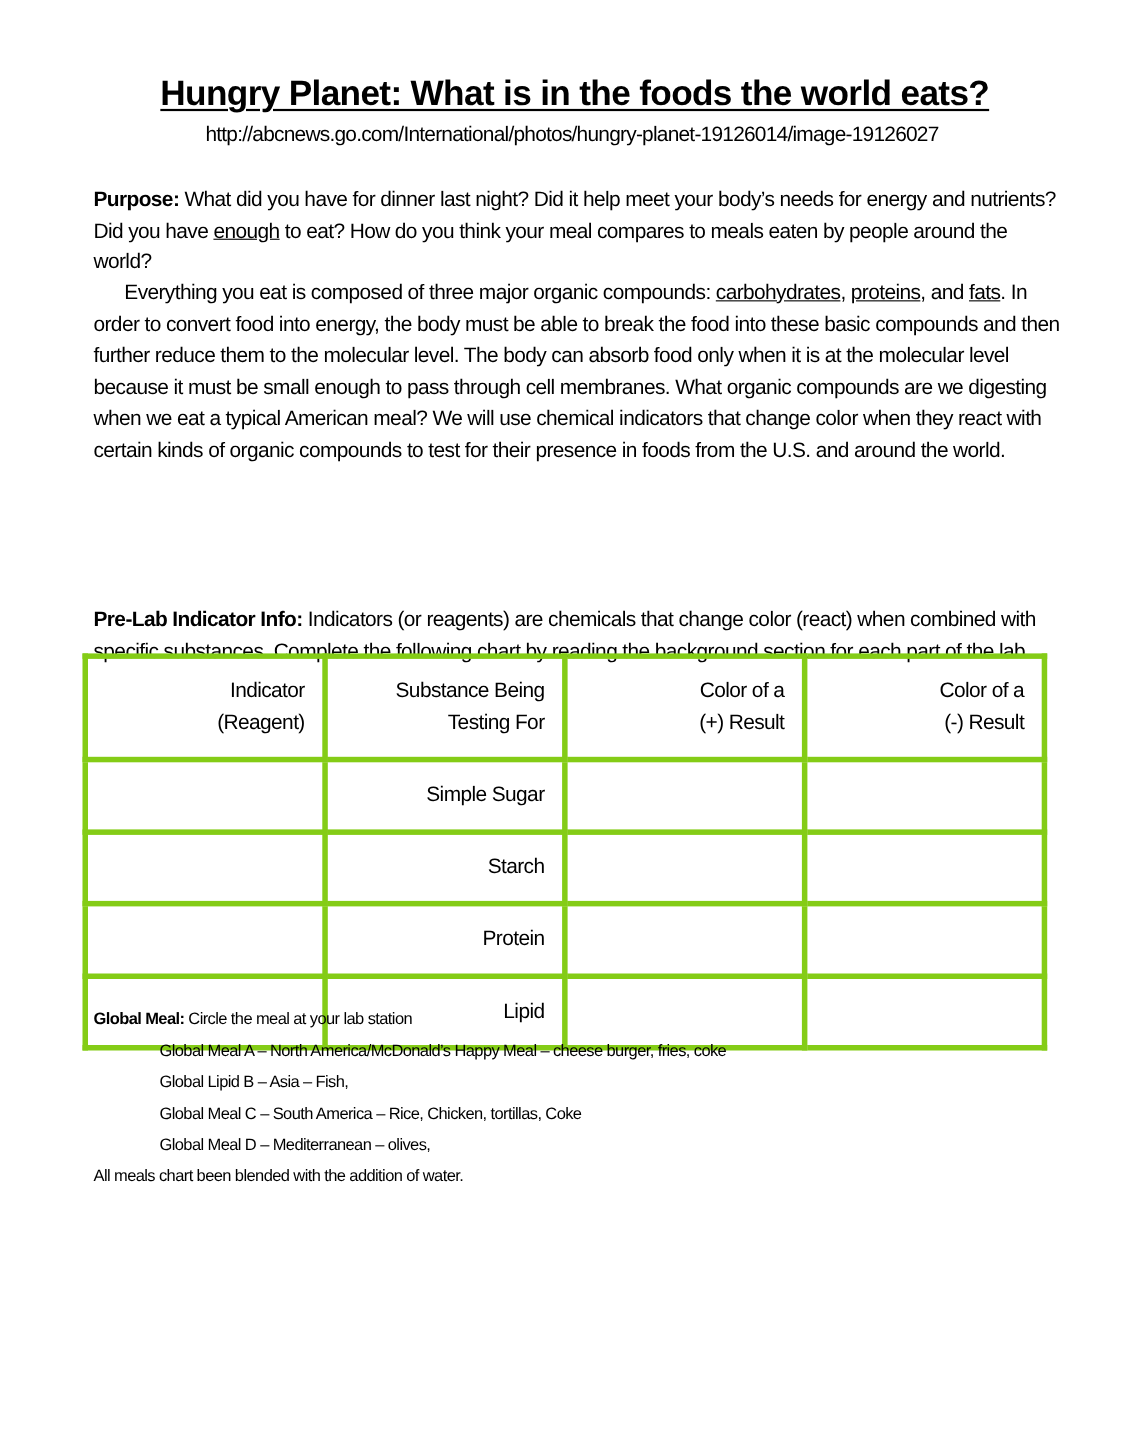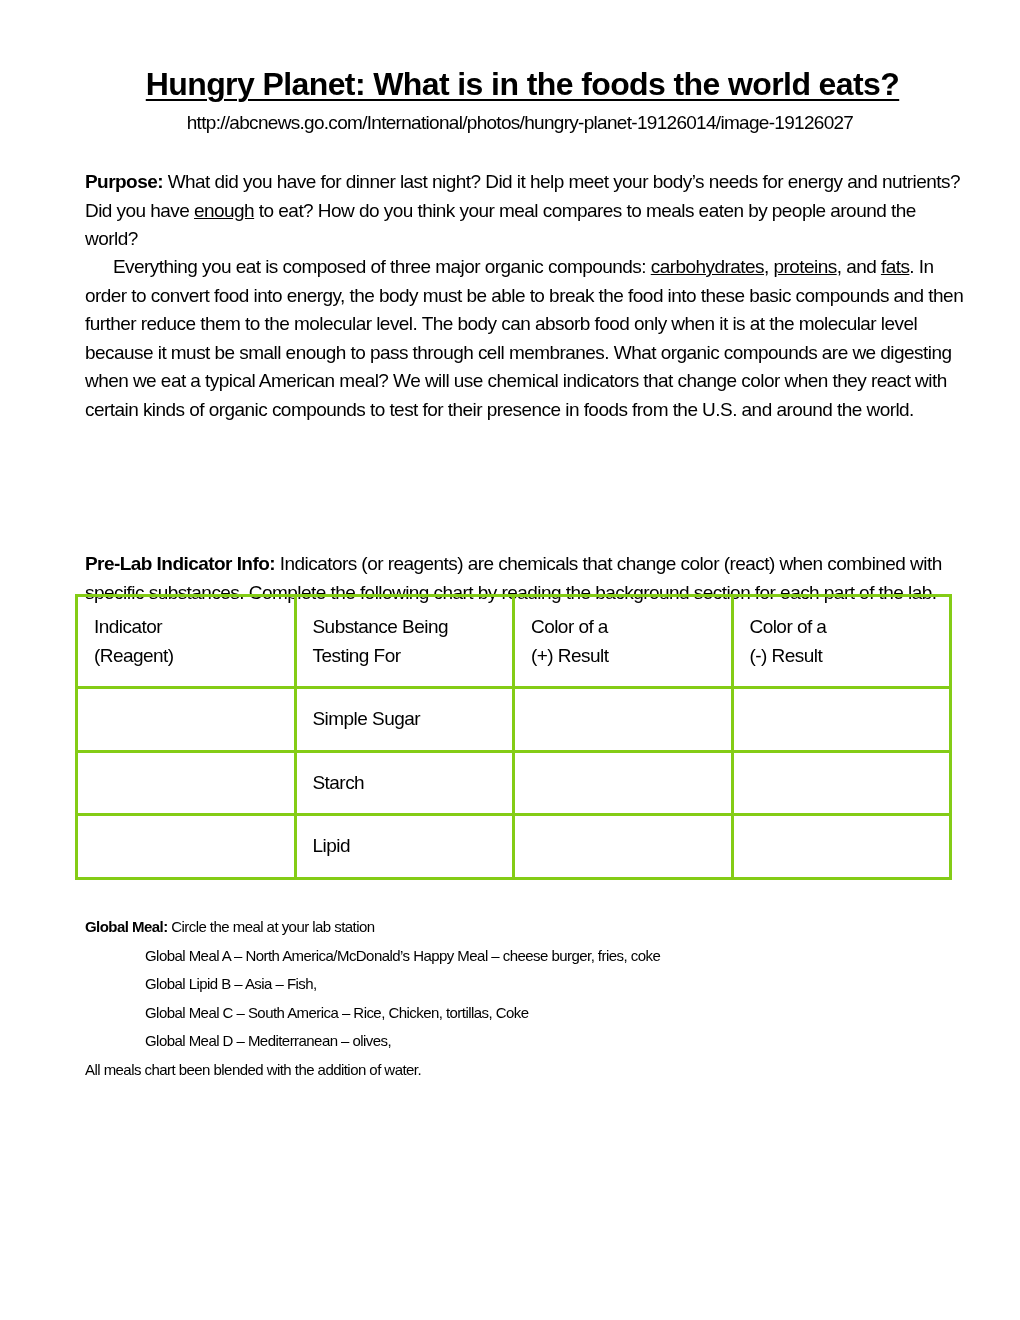"Indicator" table.ind th, table.ind td { border: 3px solid #84cc16 -> 5px solid #84cc16; text-align: left -> right }
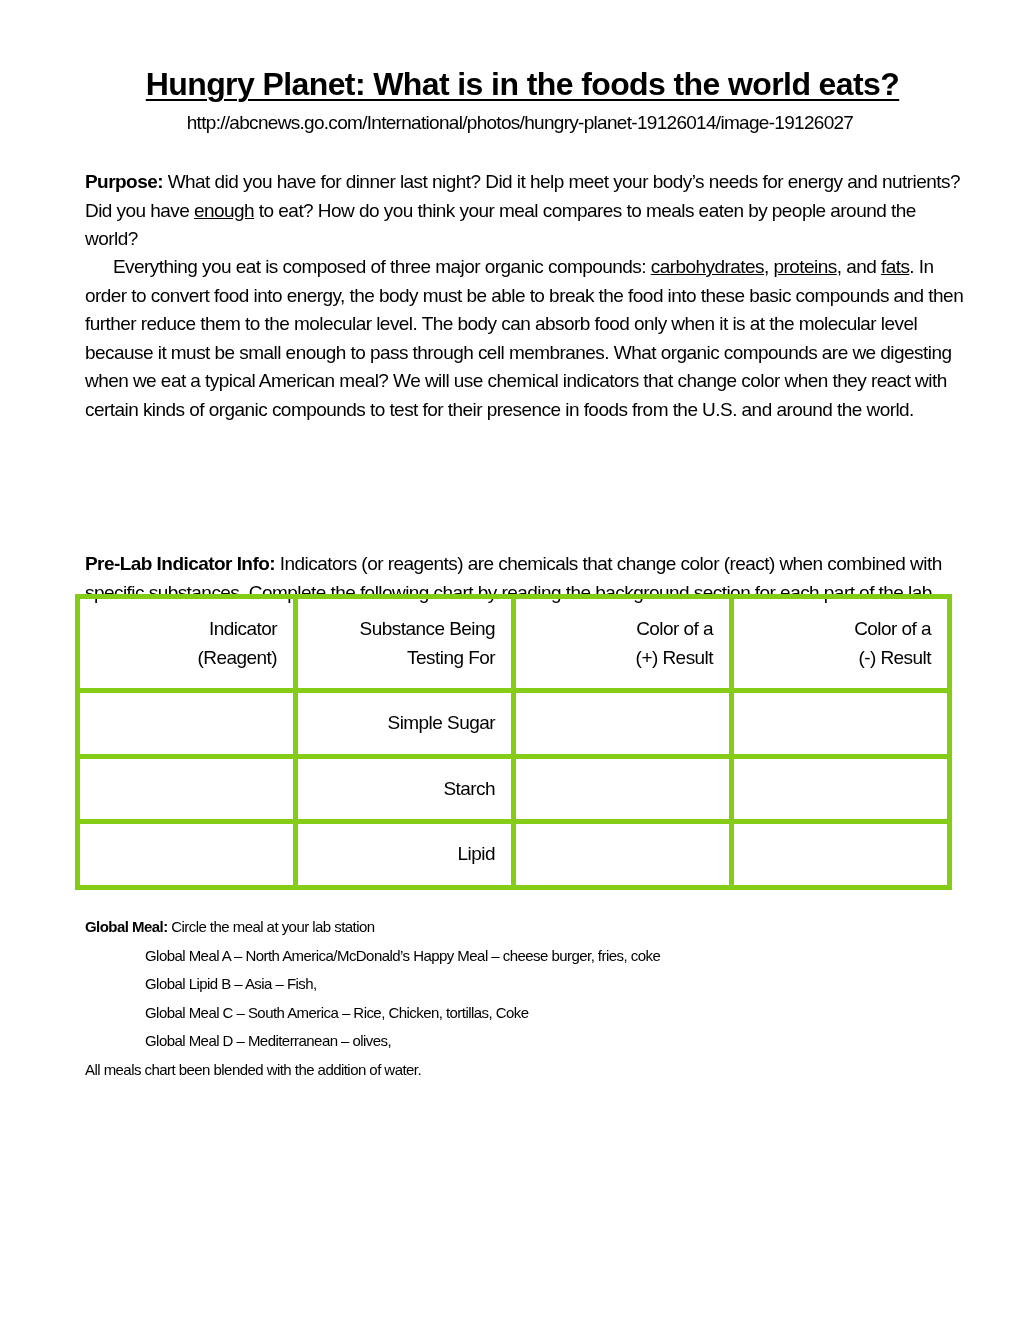"Protein" tr { html: none -> <tr> <td></td> <td>Protein</td> <td></td> <td></td> </tr> }
